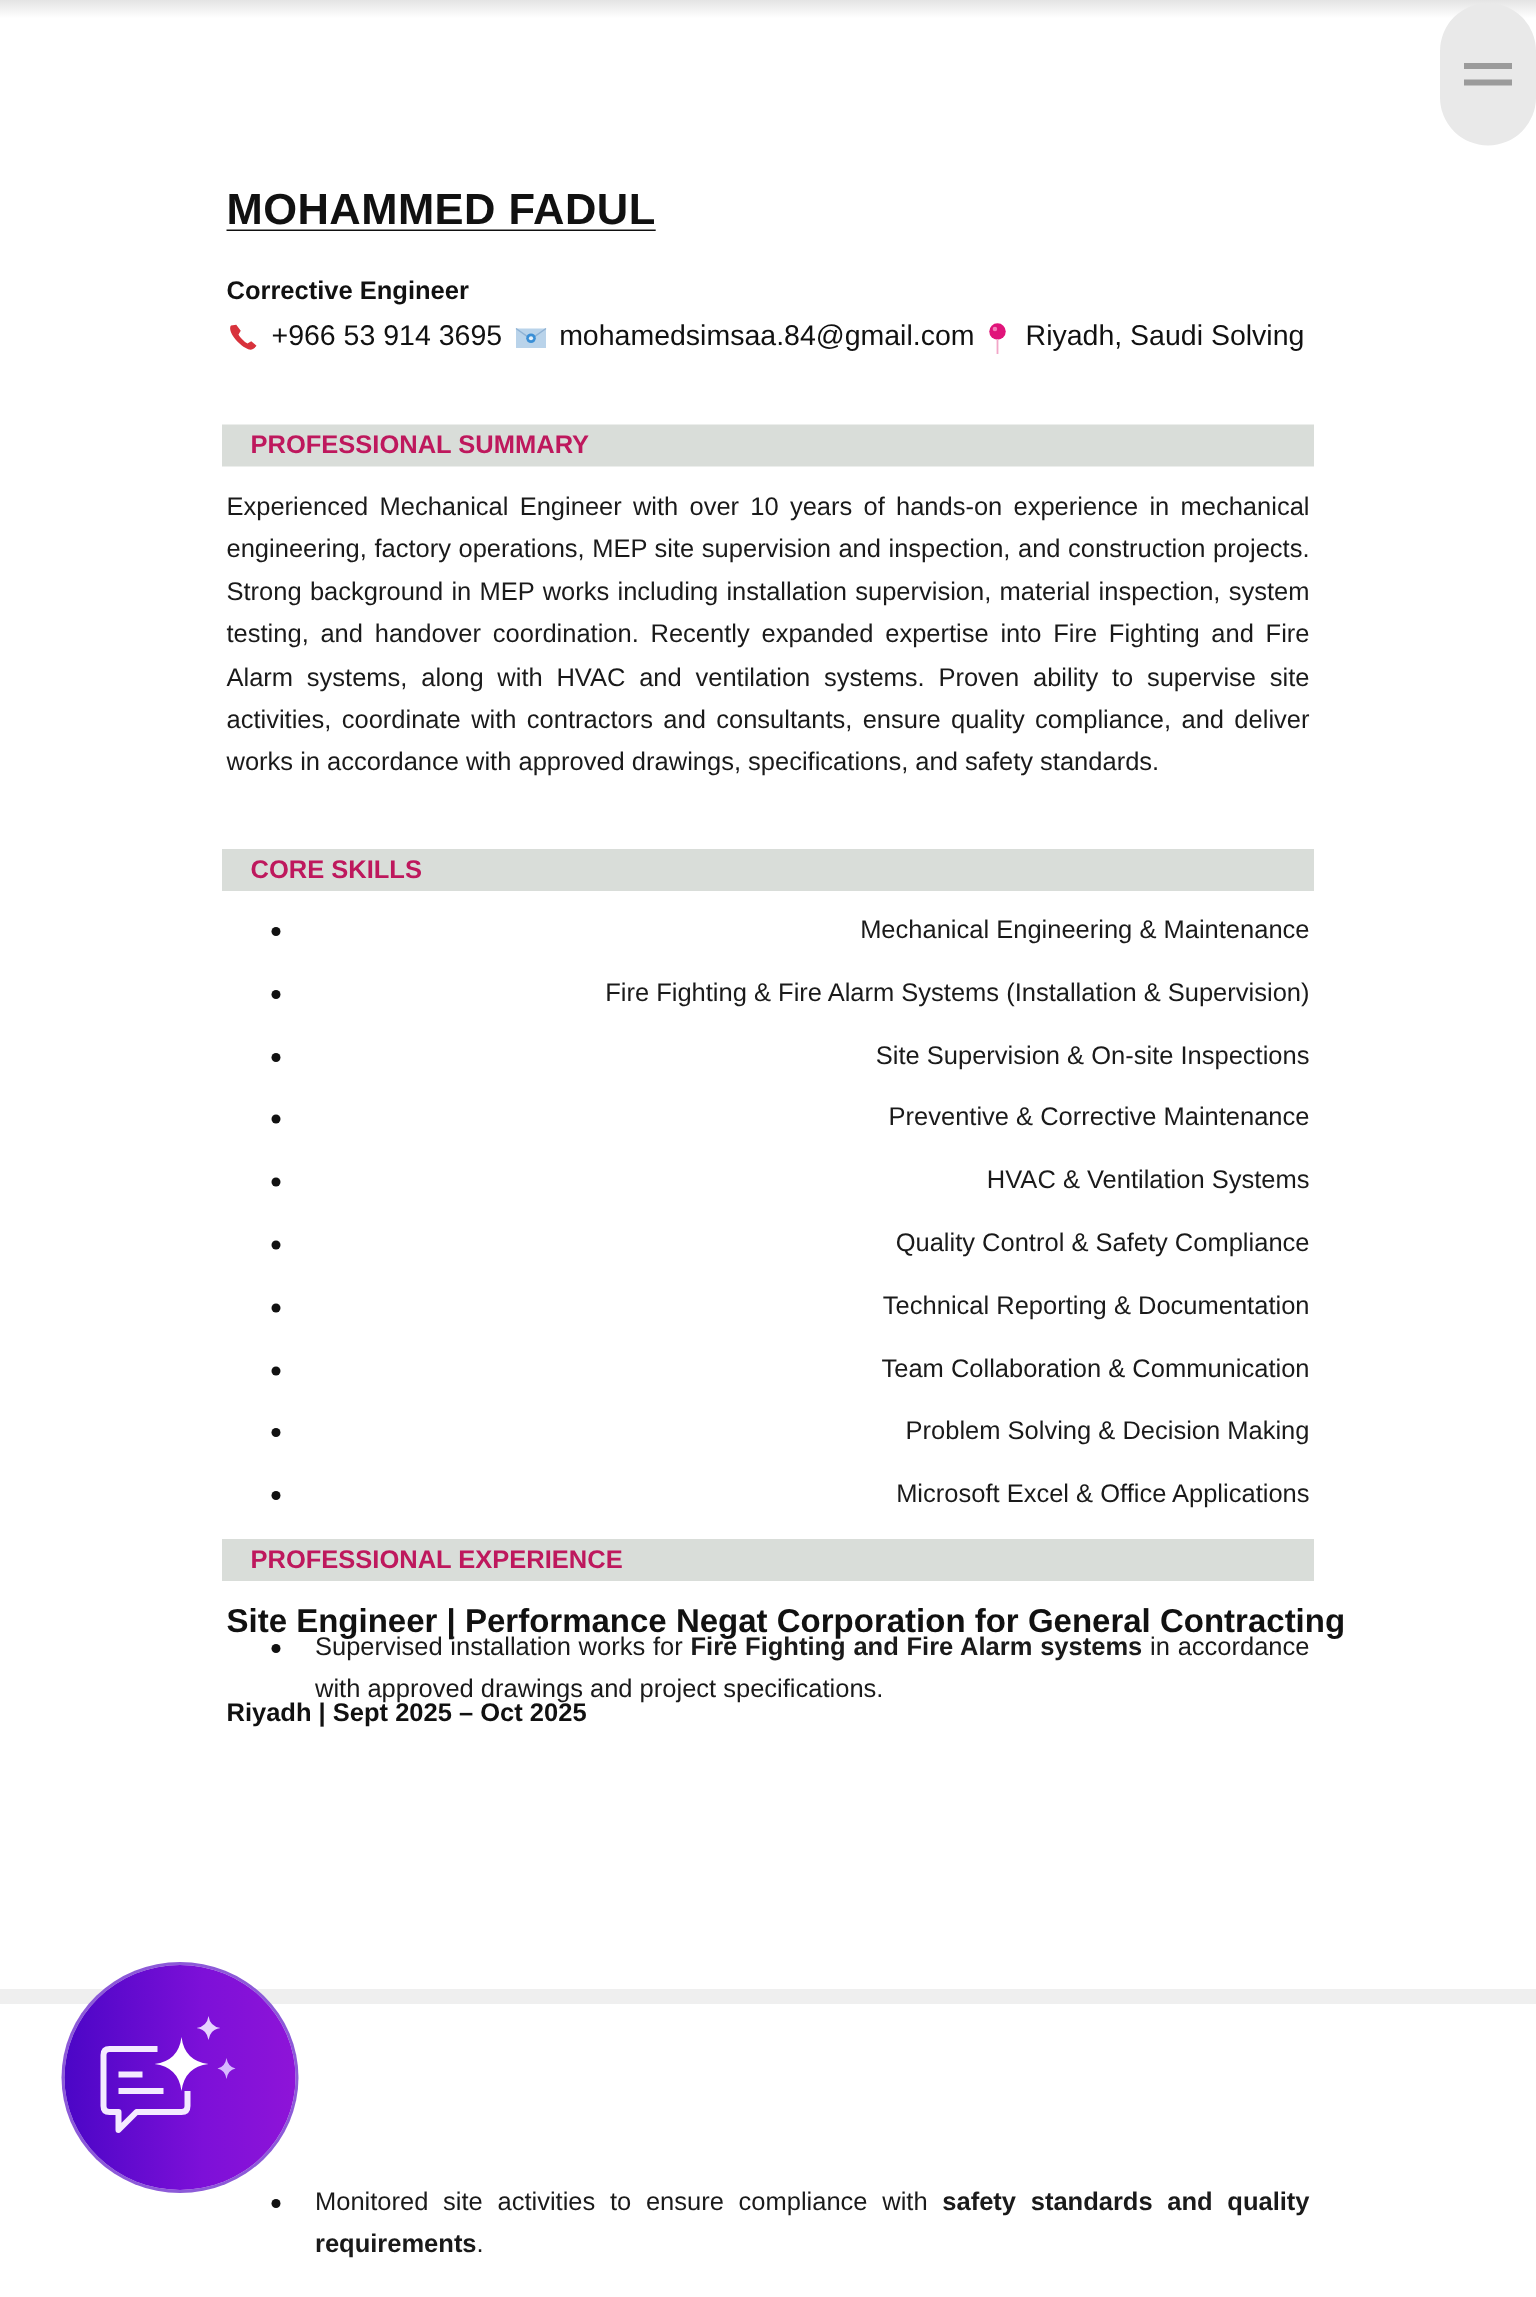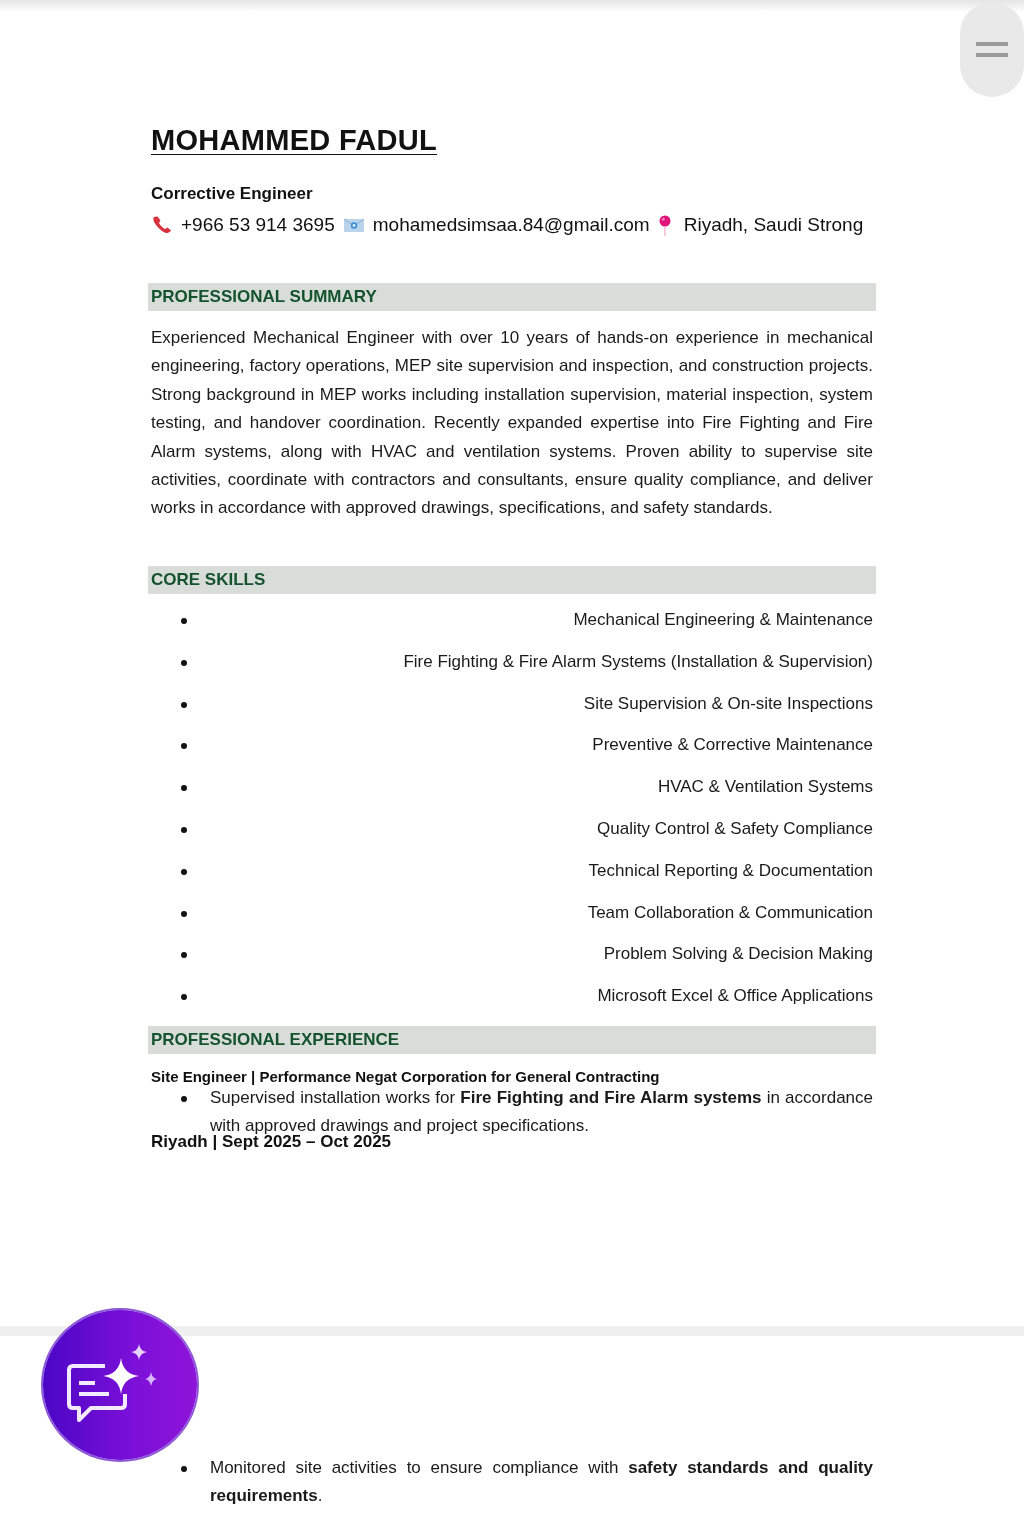"Riyadh, Saudi Strong" span.txt { text: Strong -> Solving }
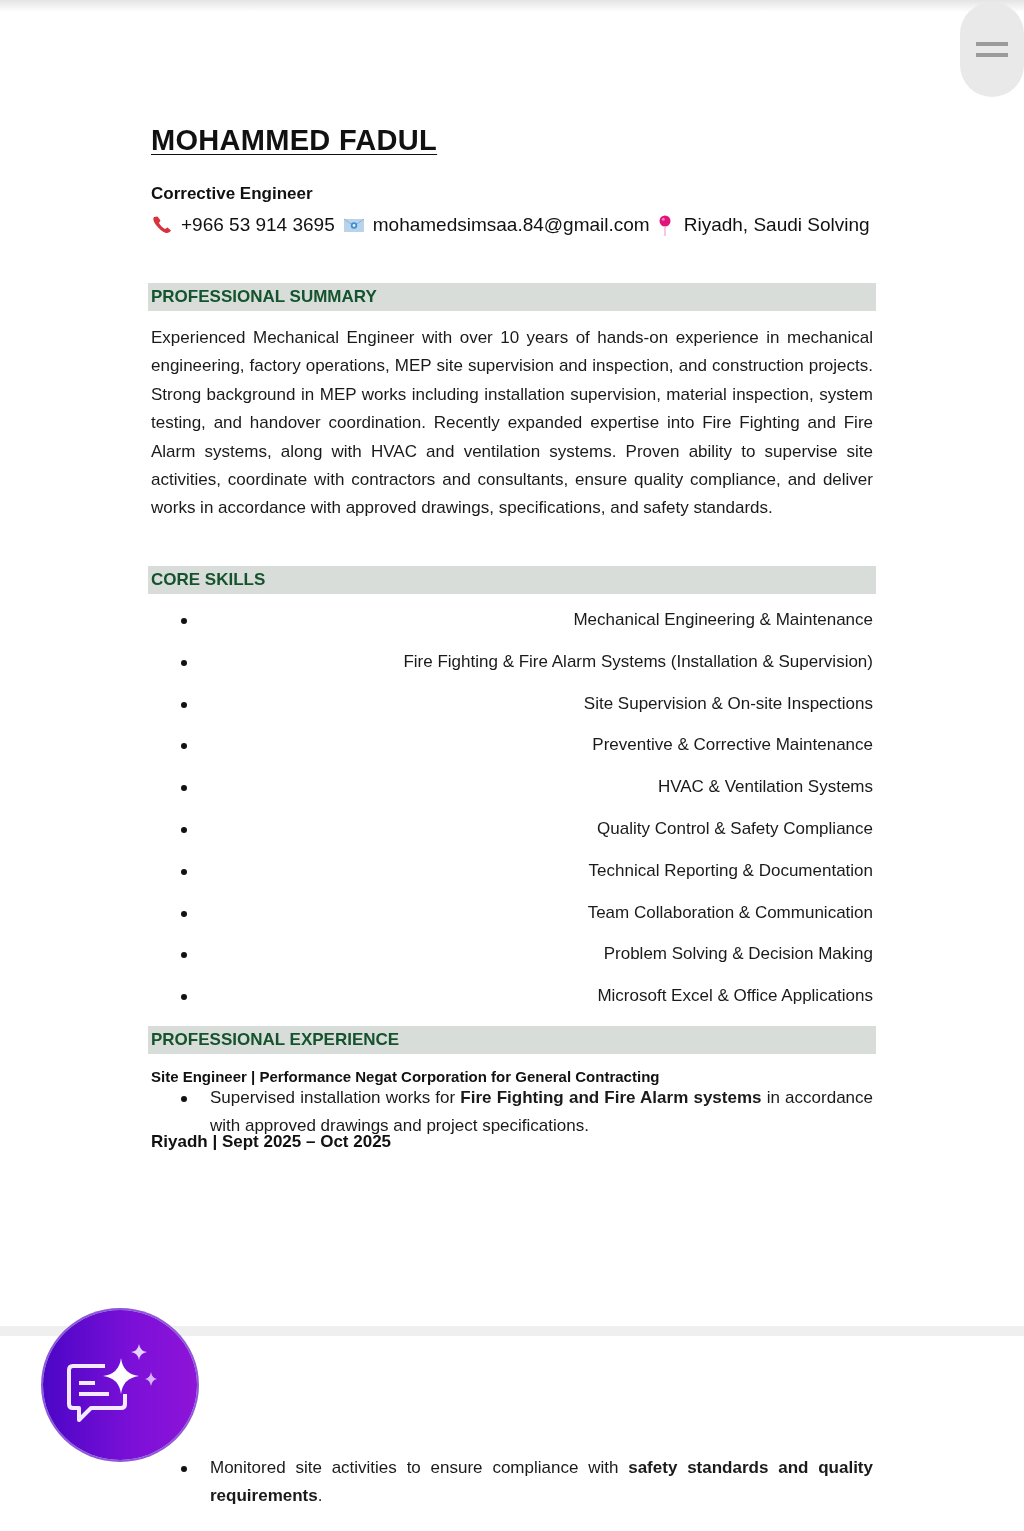"PROFESSIONAL SUMMARY" .section-header { color: #14532d -> #be185d; padding-left: 3px -> 19px }
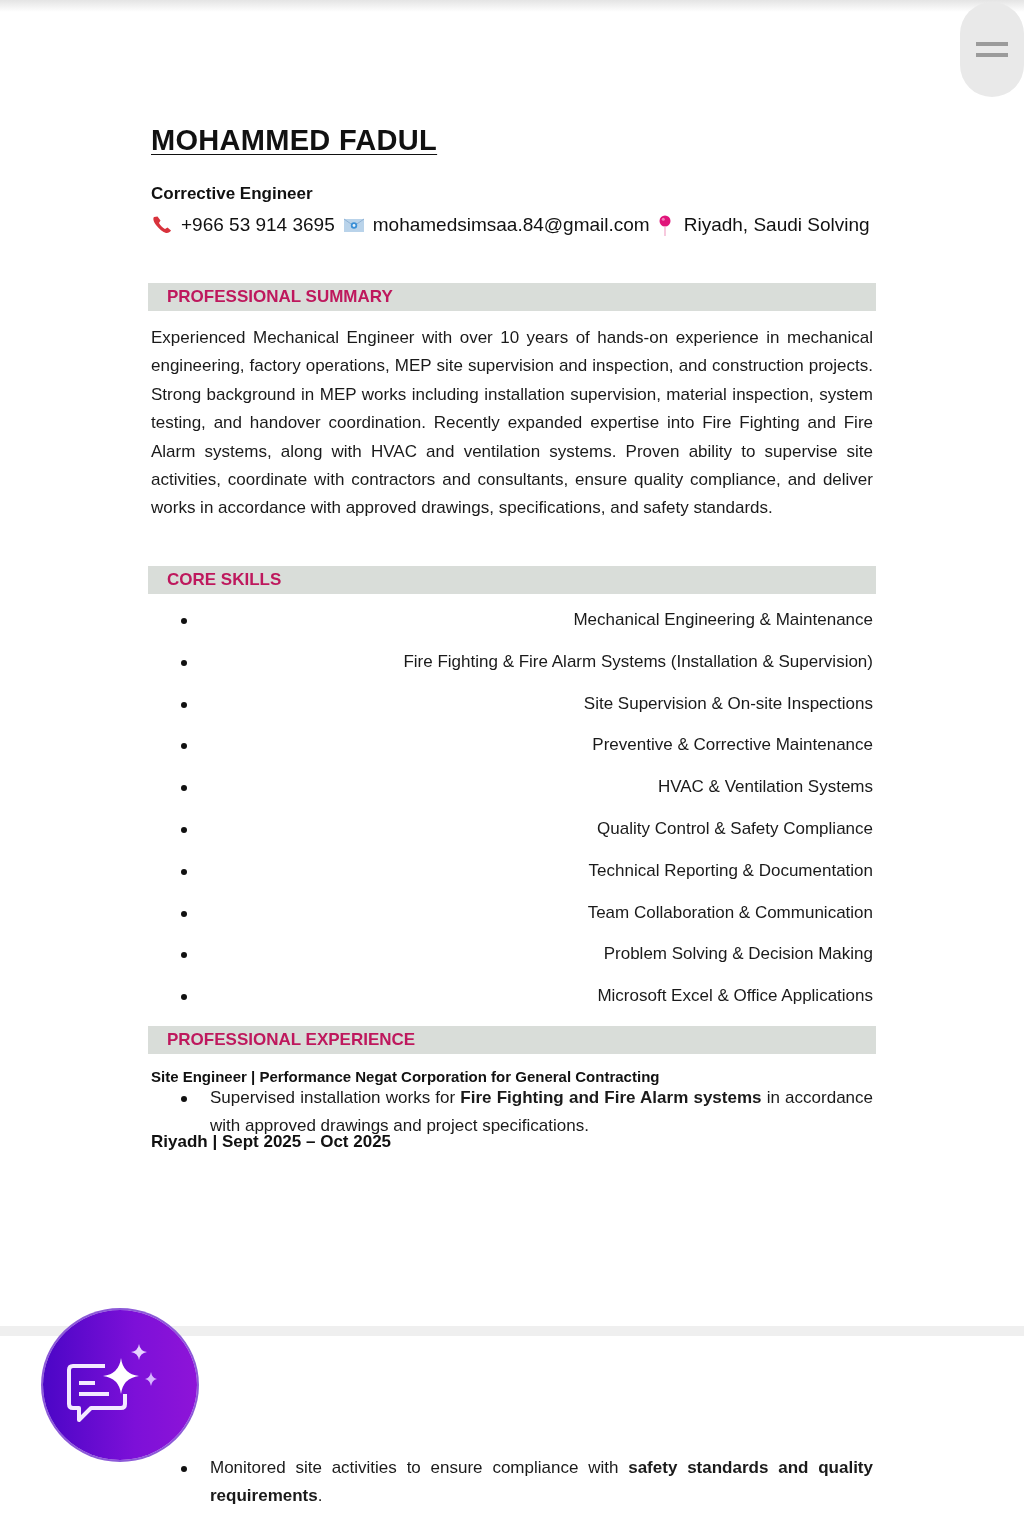"Site Engineer | Performance Negat" .job-title { font-size: 15px -> 22px }
